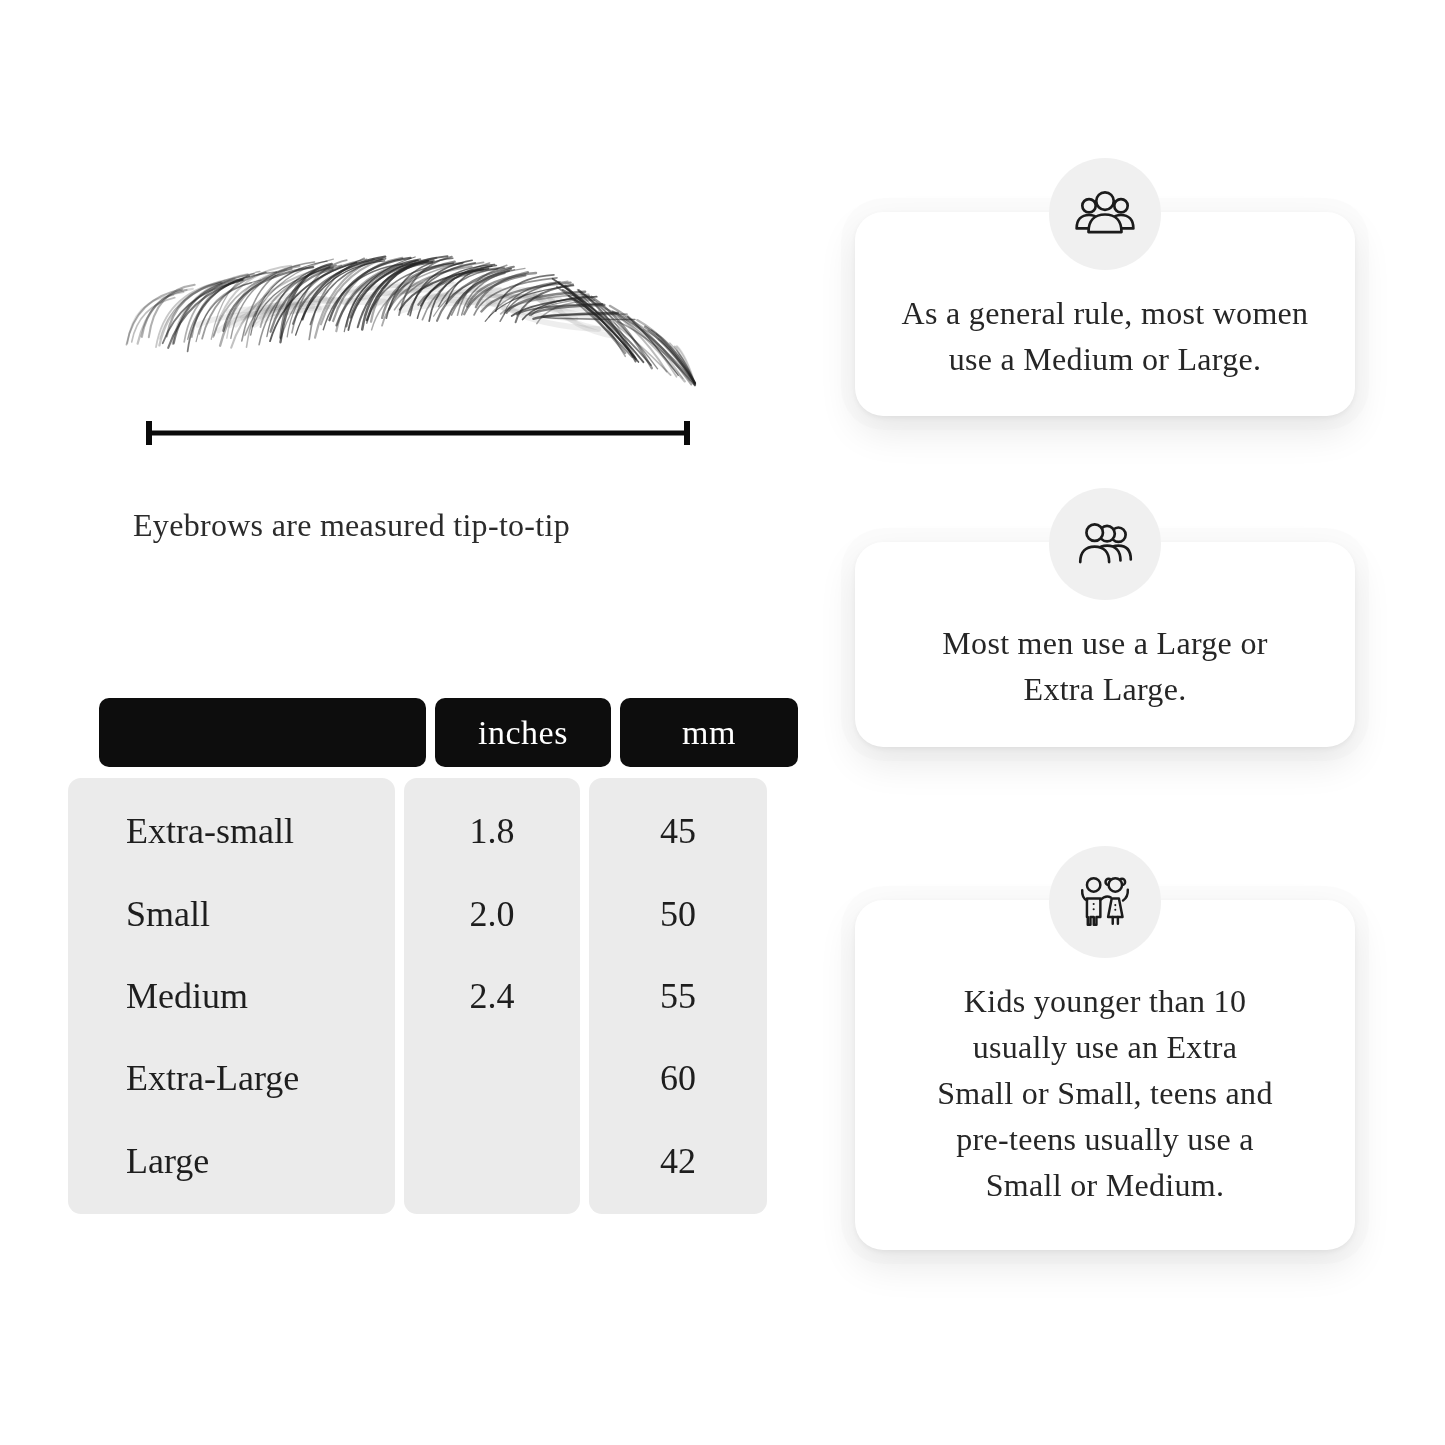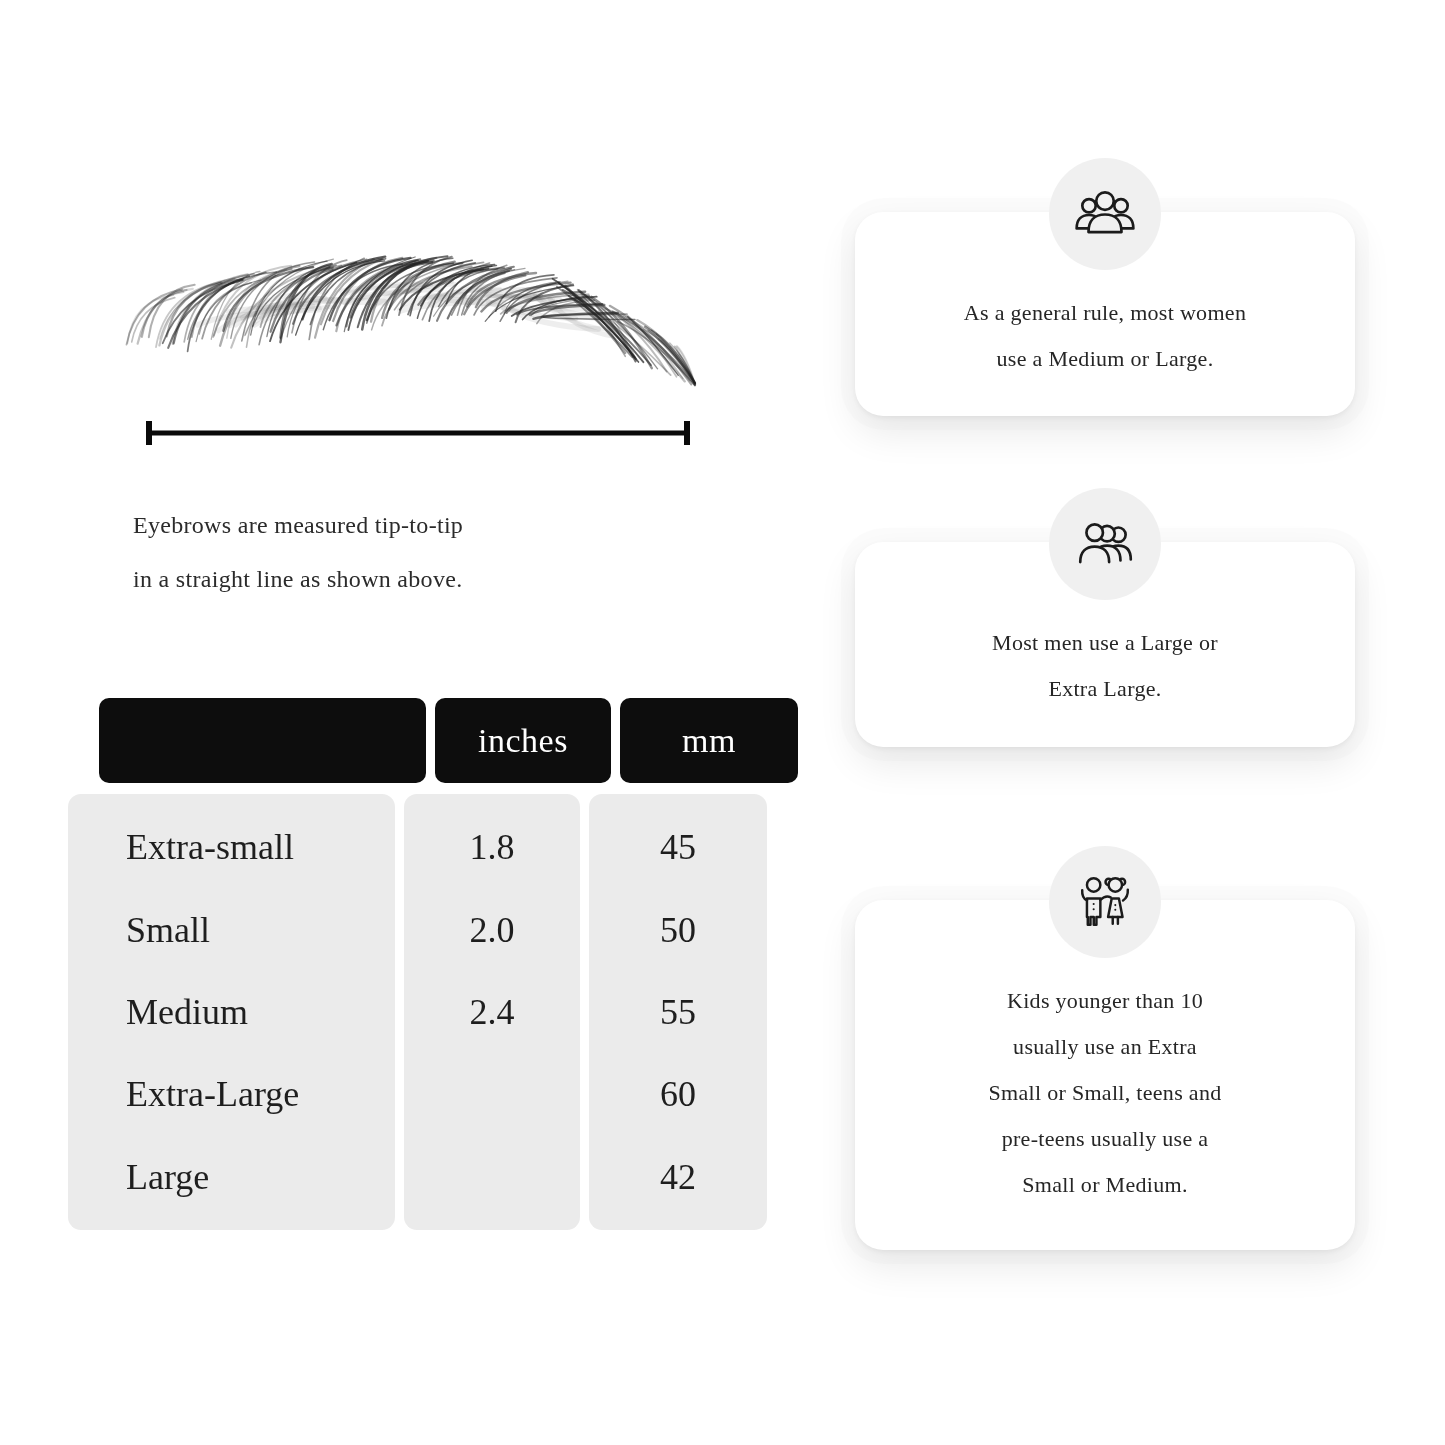"As a general rule, most" .card-text { font-size: 22px -> 32px }
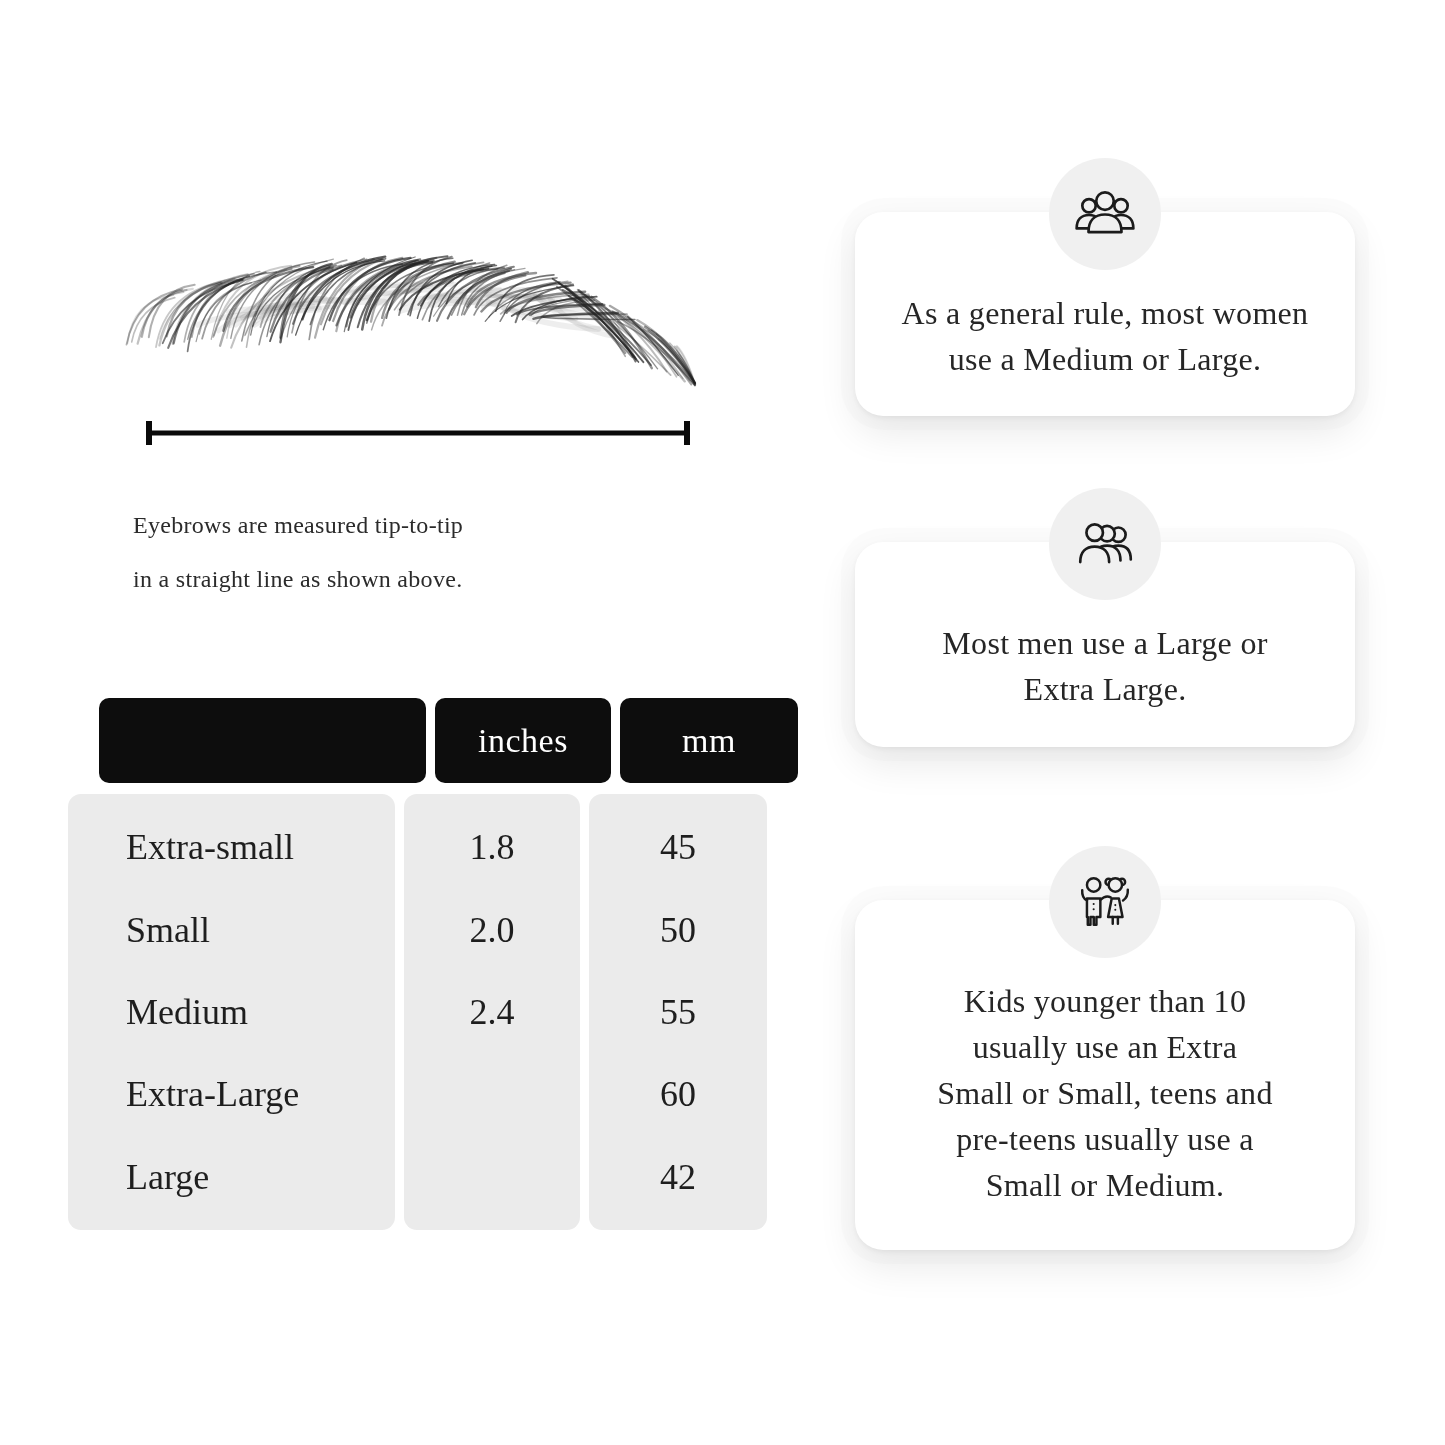"Eyebrows are measured tip-to-tip" .caption { font-size: 24px -> 32px }
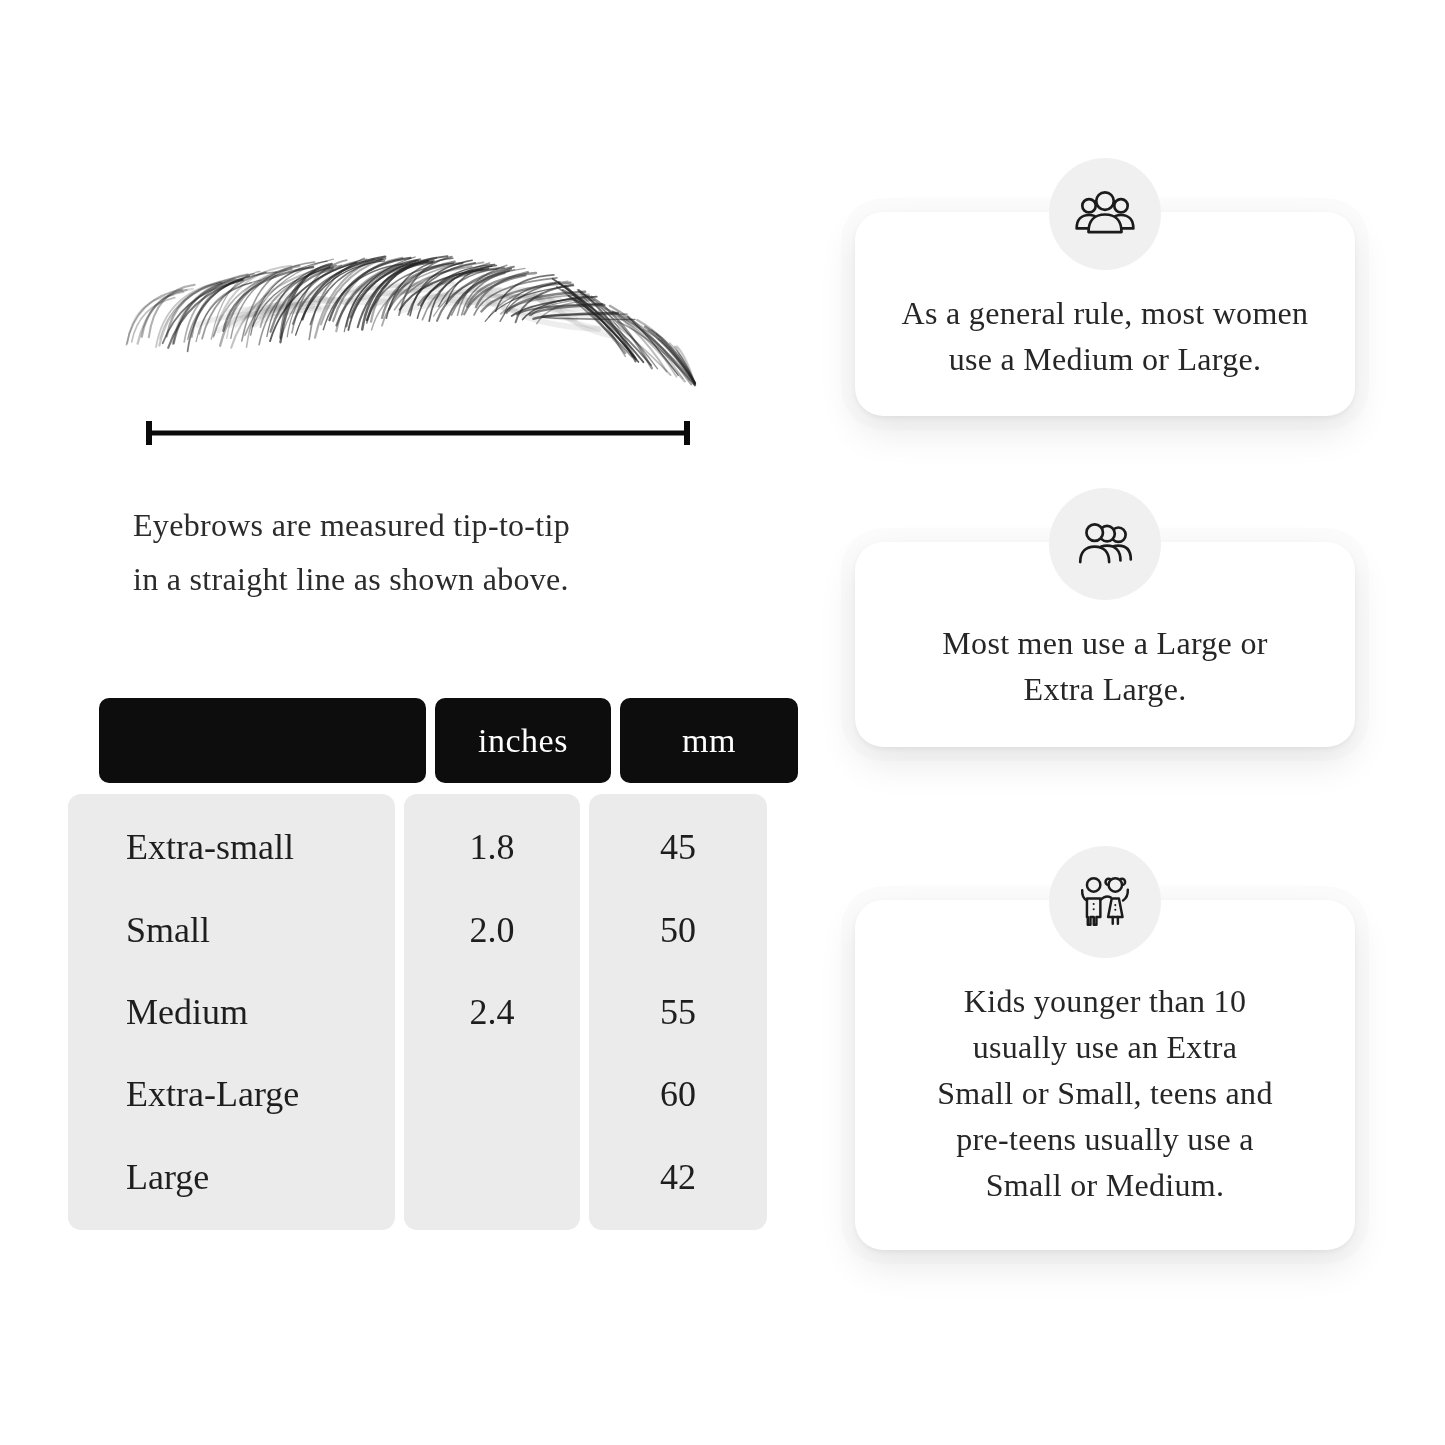"in a straight line as" div { html: <div>in a straight line as shown above.</div> -> none }
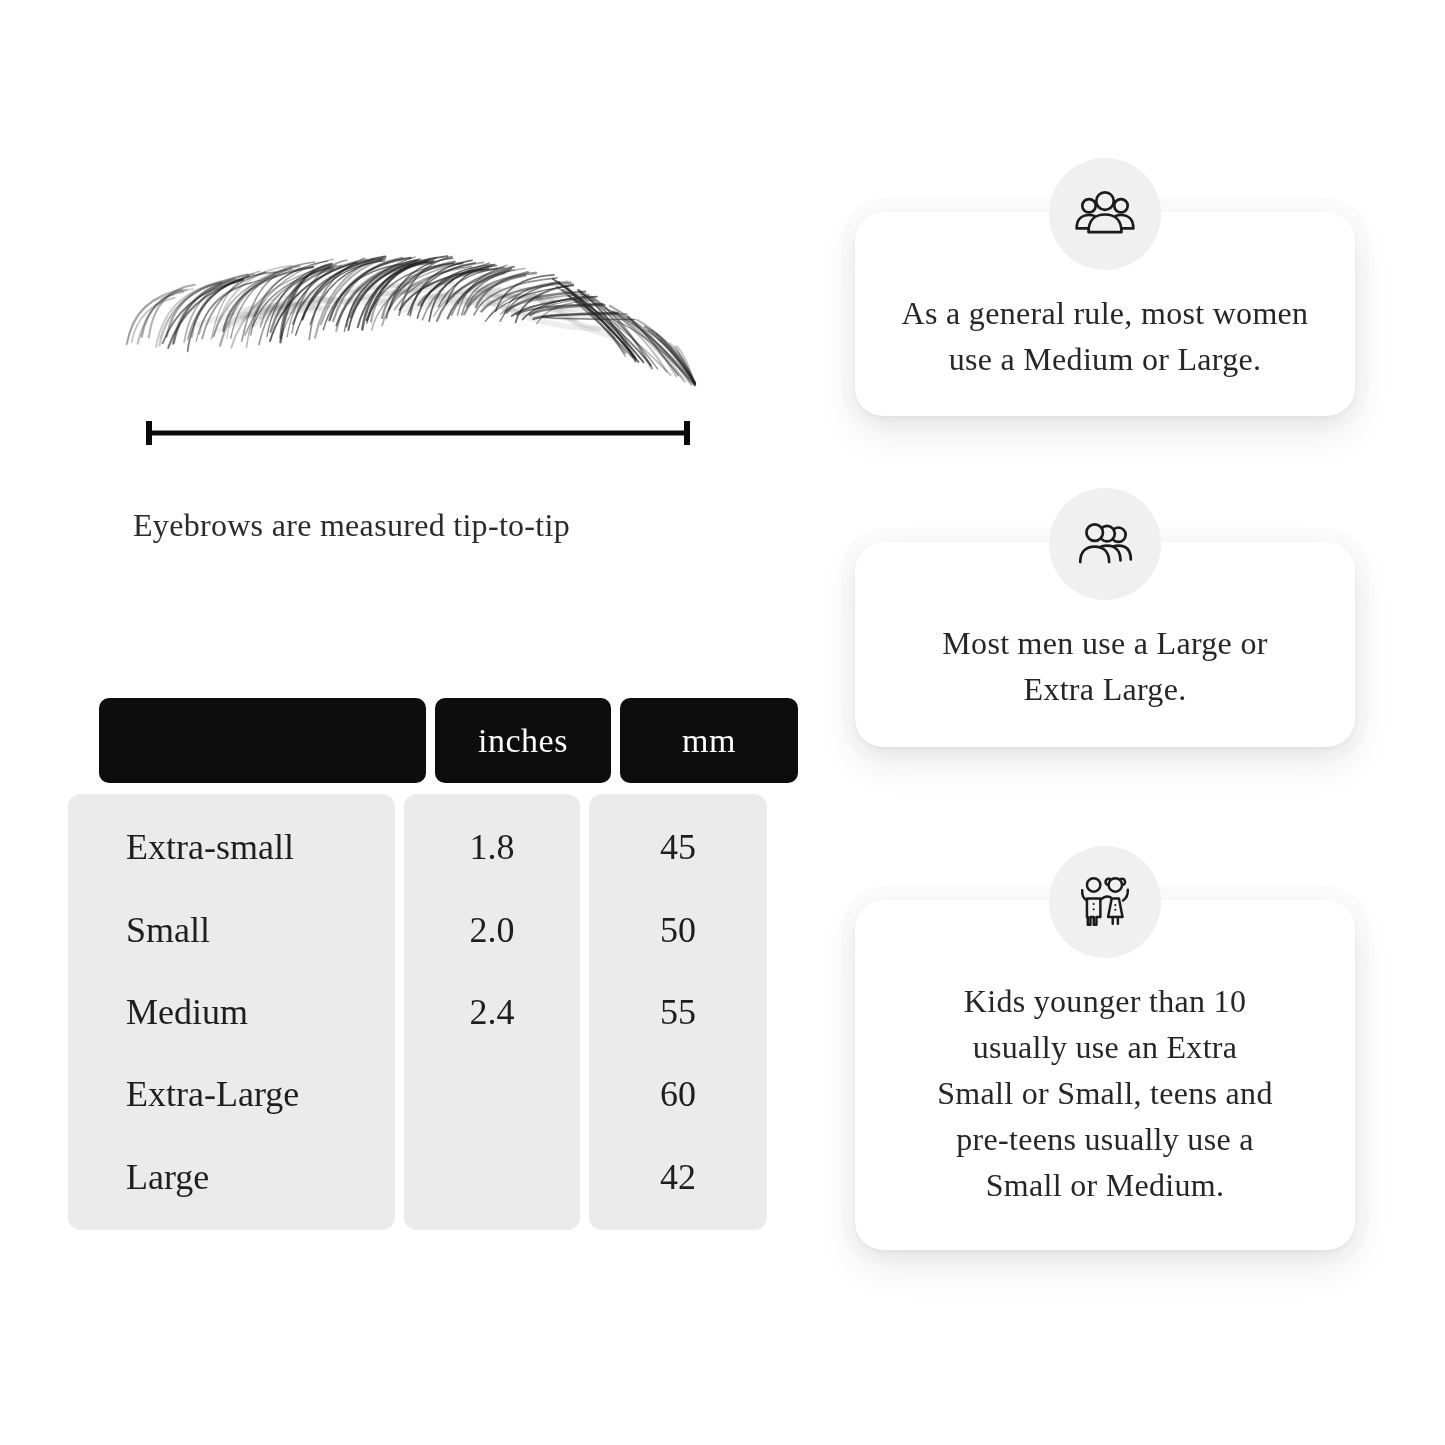"inches" .thead { height: 85px -> 69px }
